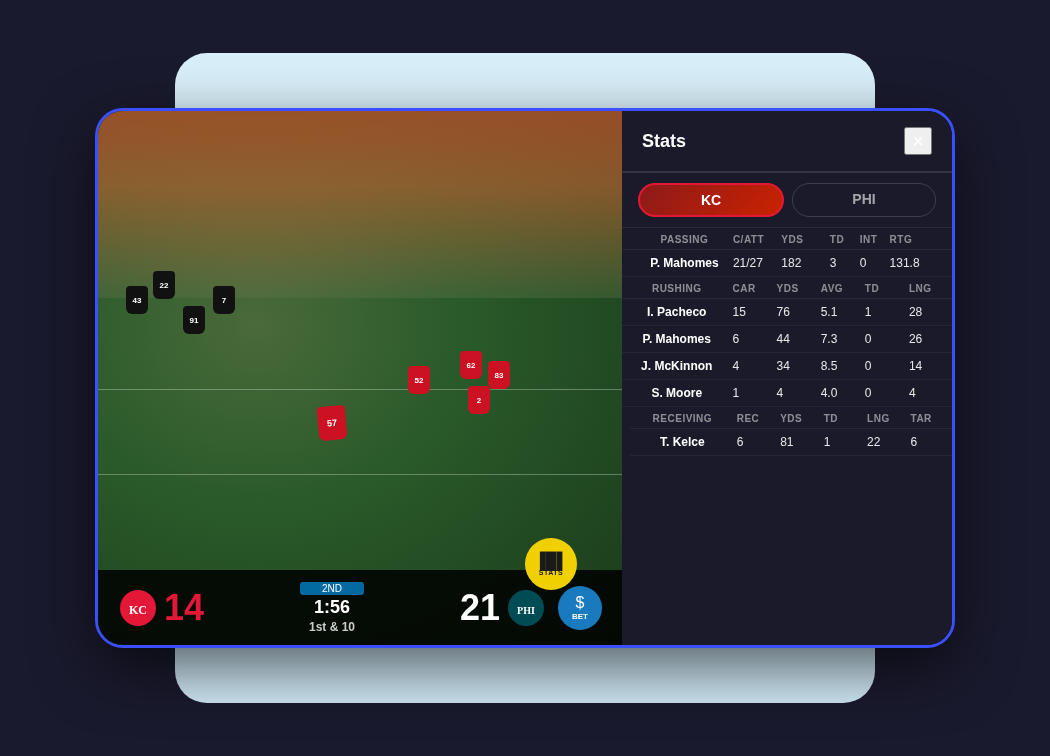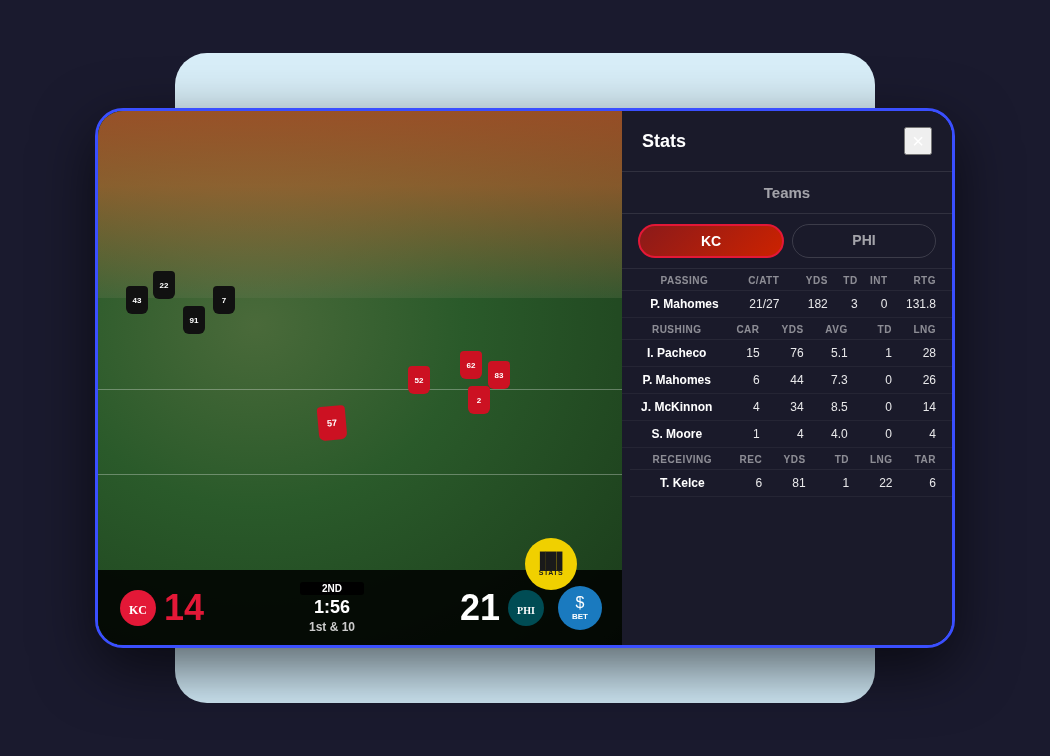"Teams" div.tab { html: <div> <span>Teams</span> </div> -> none }
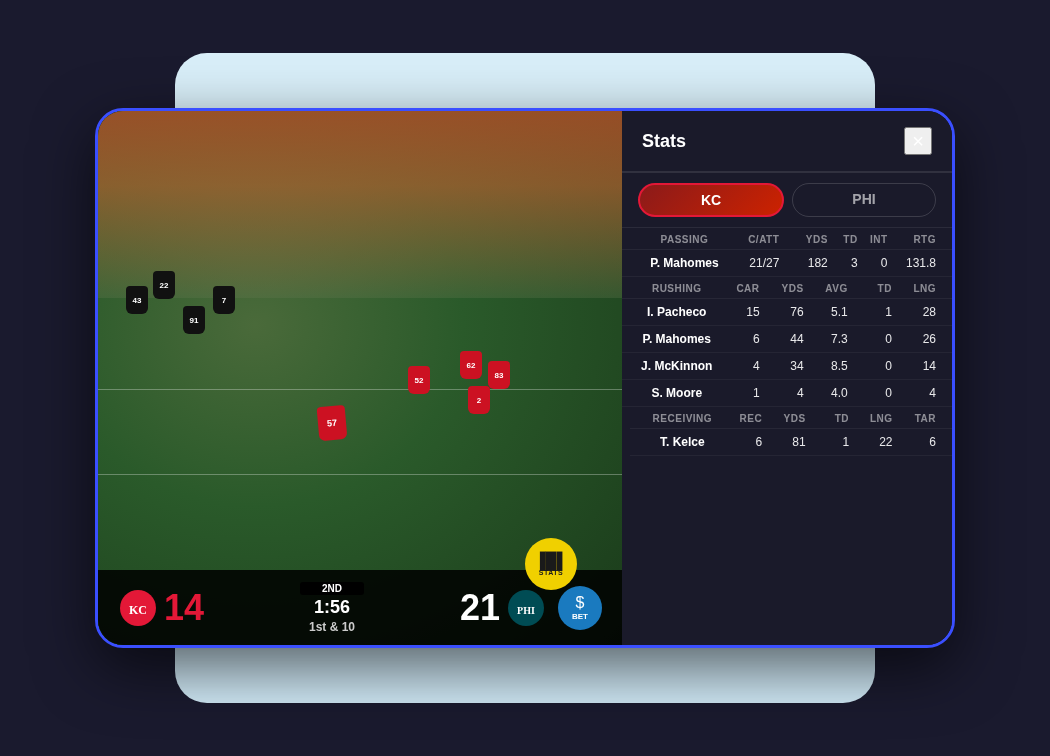"C/ATT" .stat-cell { text-align: right -> none }
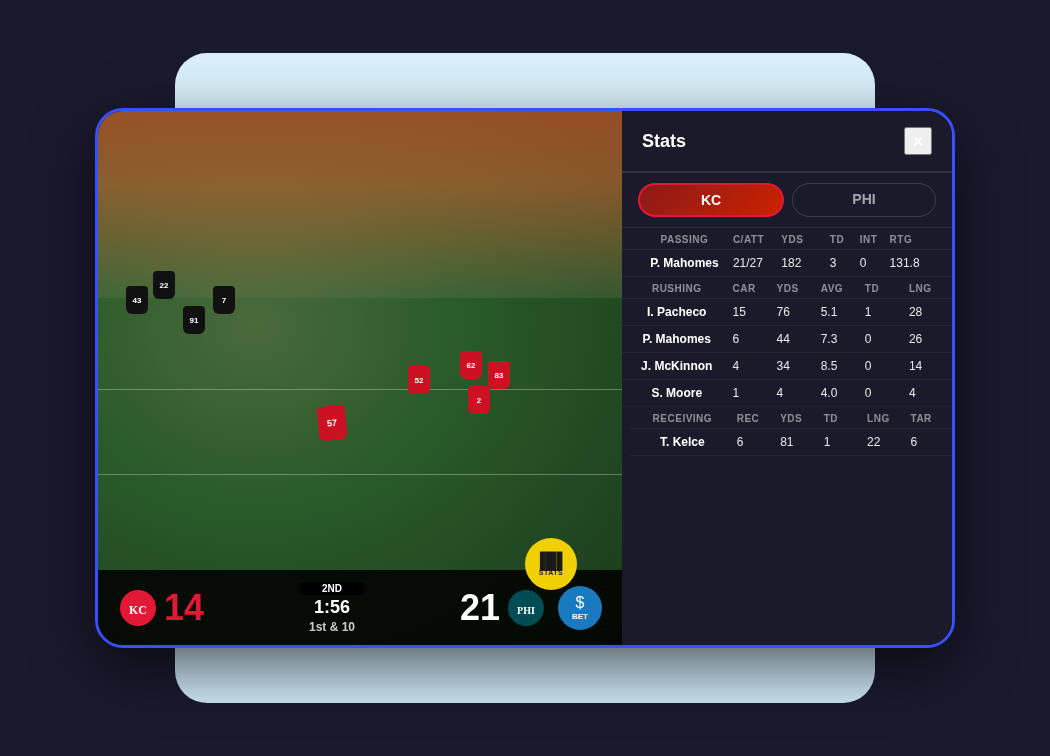"2ND" .quarter-badge { background: #000000 -> #0369a1; font-weight: 700 -> 400 }
